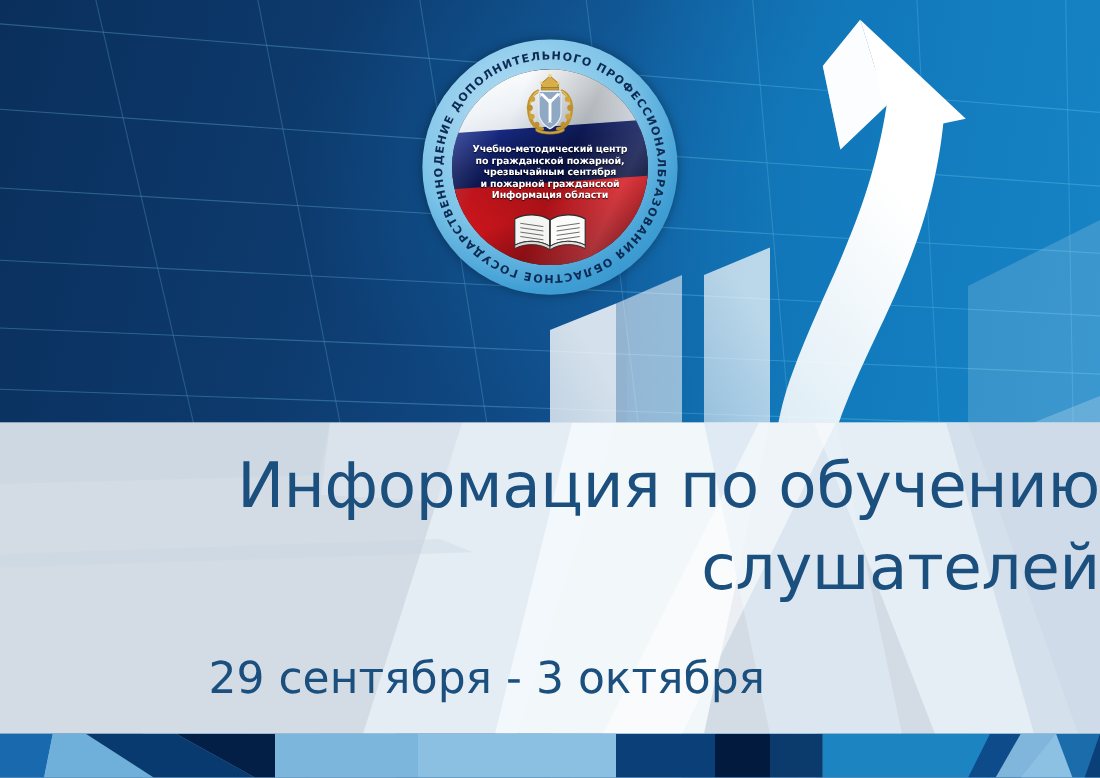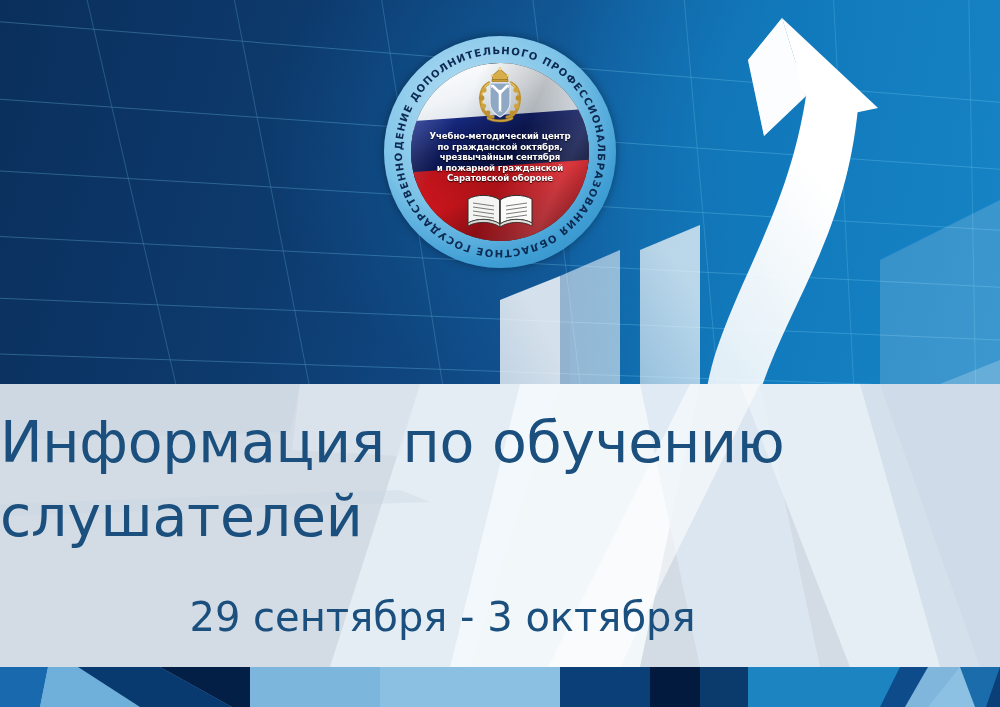"по гражданской октября," div { text: октября -> пожарной }
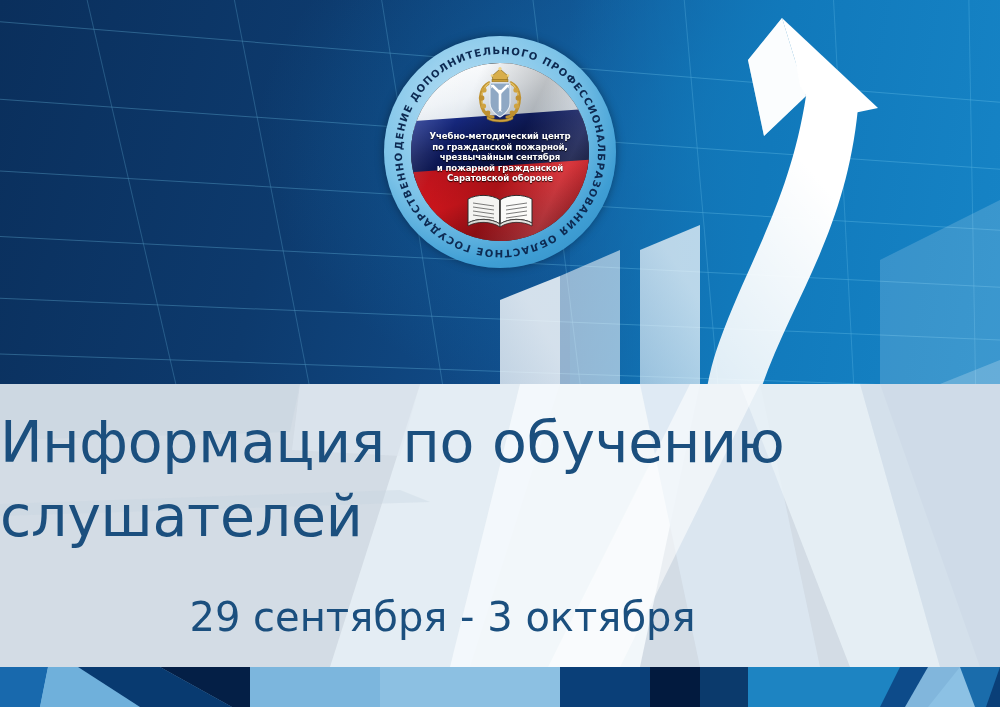"Саратовской обороне" div { text: Саратовской обороне -> Информация области }
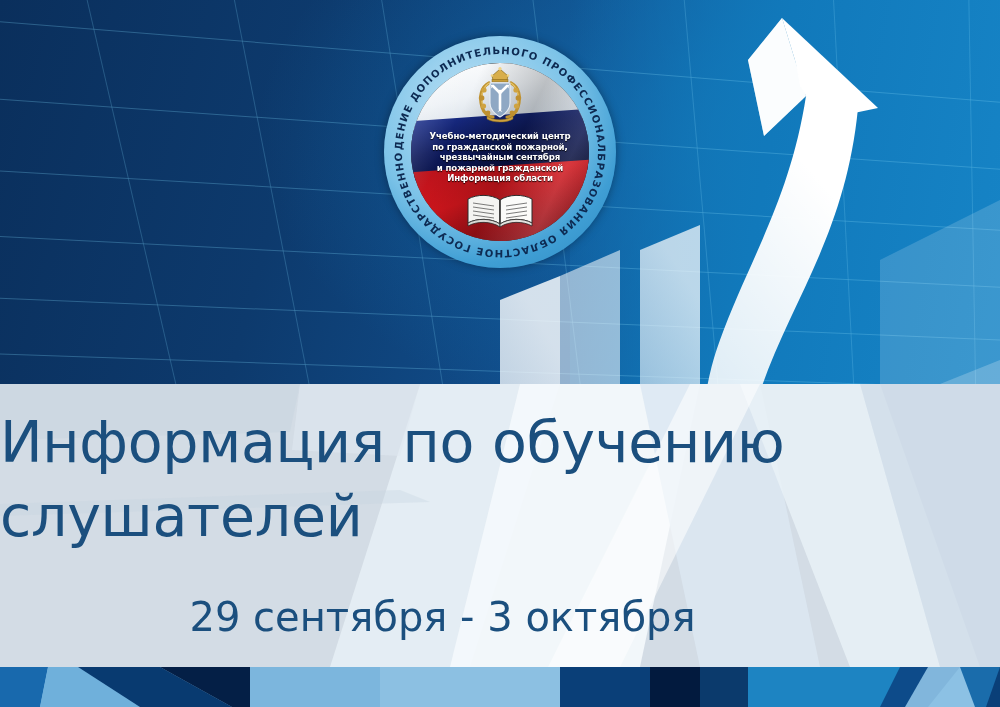"Информация по обучению" .title { text-align: left -> right }
